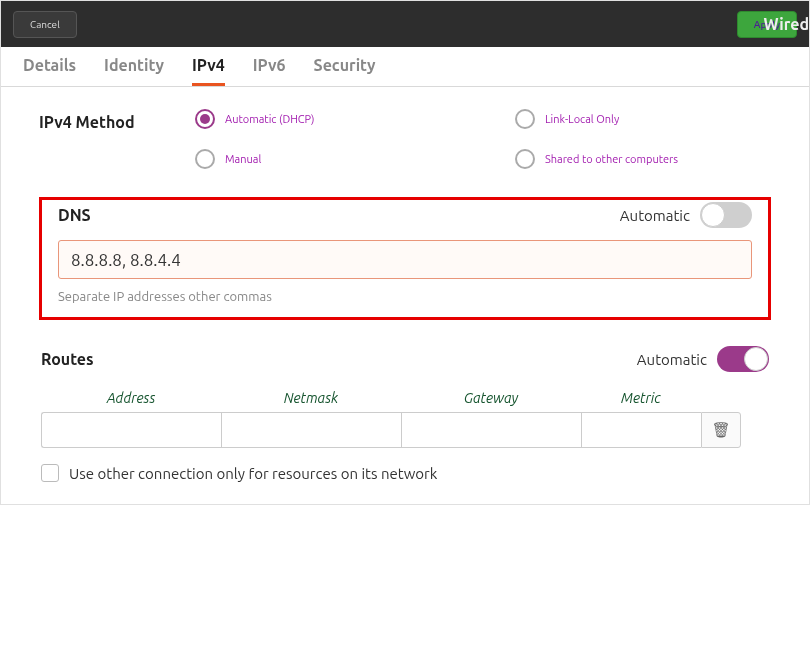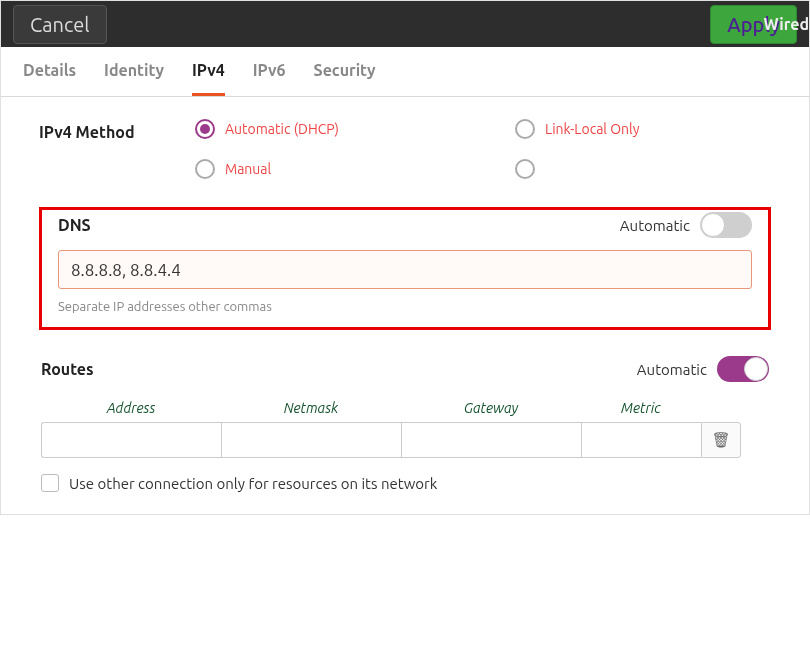"Cancel" .title-btn { font-size: 20px -> 10px }
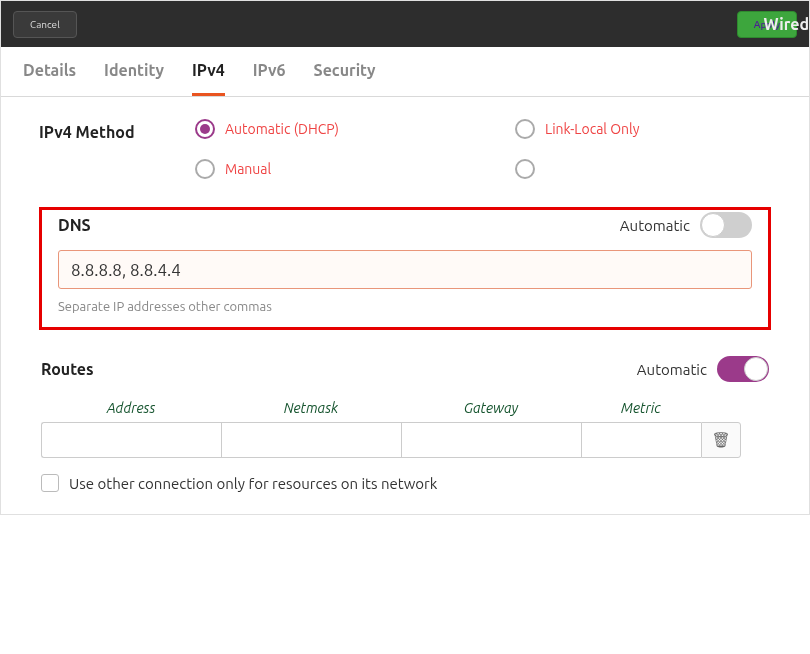"Details" .tabs { height: 50px -> 40px }
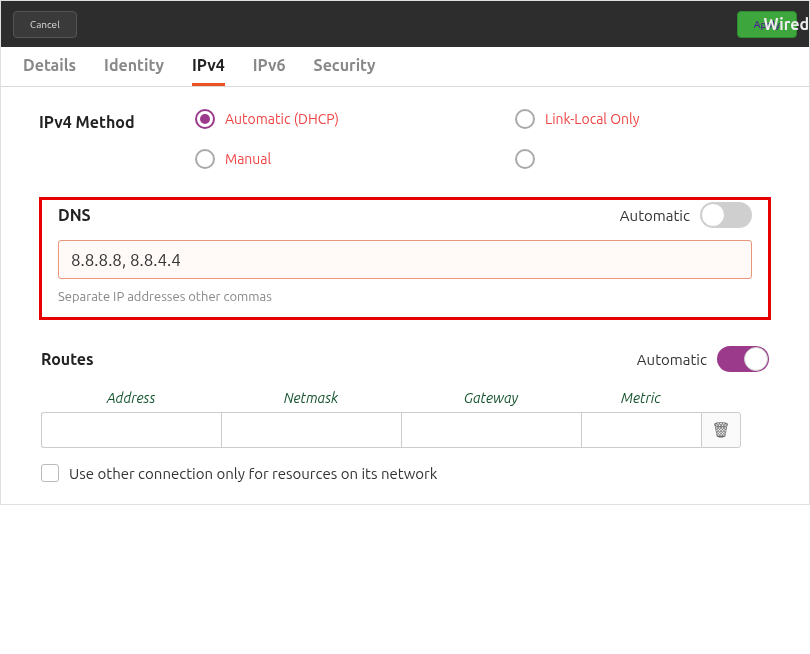"Automatic (DHCP)" .radio-text { color: #ef4444 -> #a21caf; font-size: 14px -> 11px }
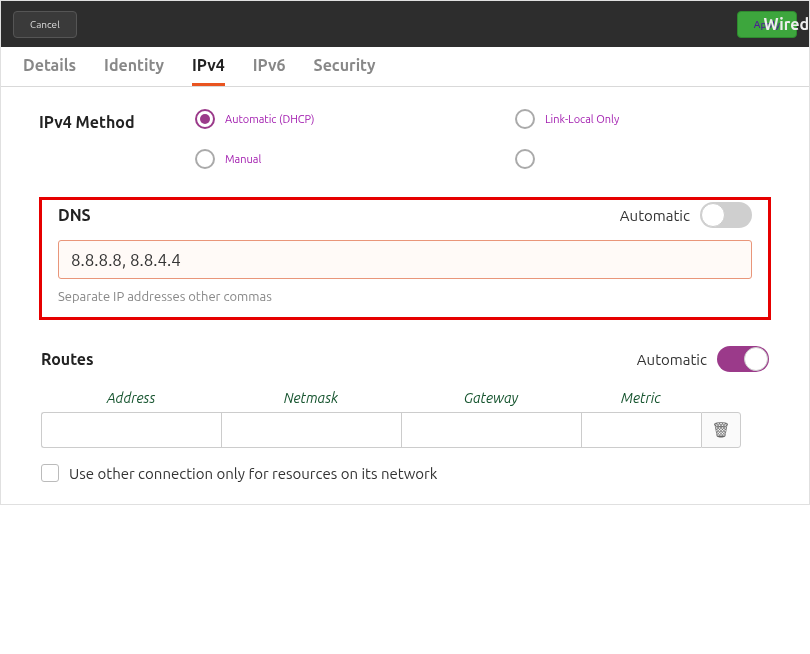"Shared to other computers" span.radio-text { html: none -> <span>Shared to other computers</span> }
